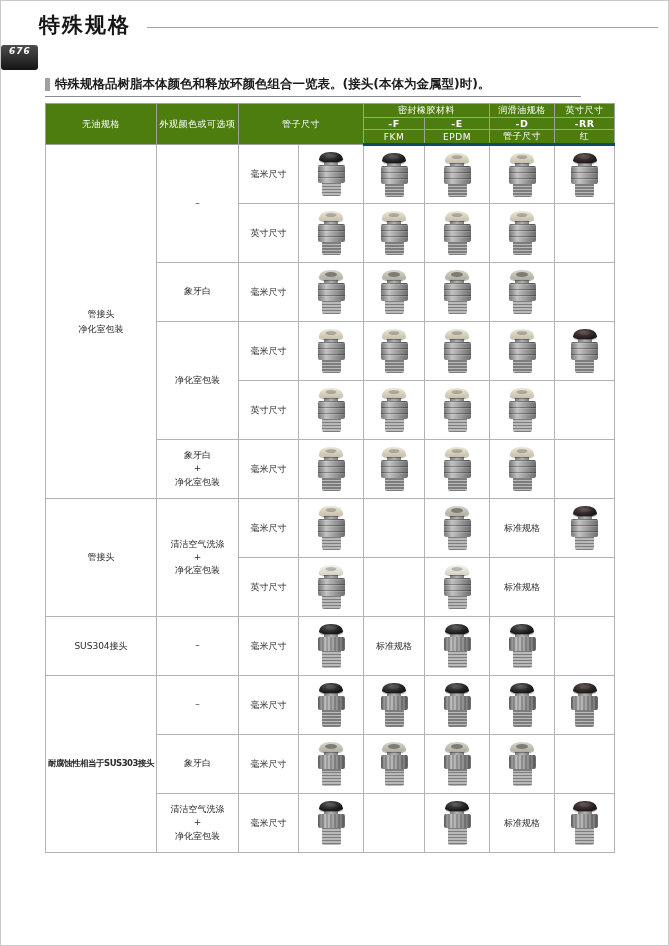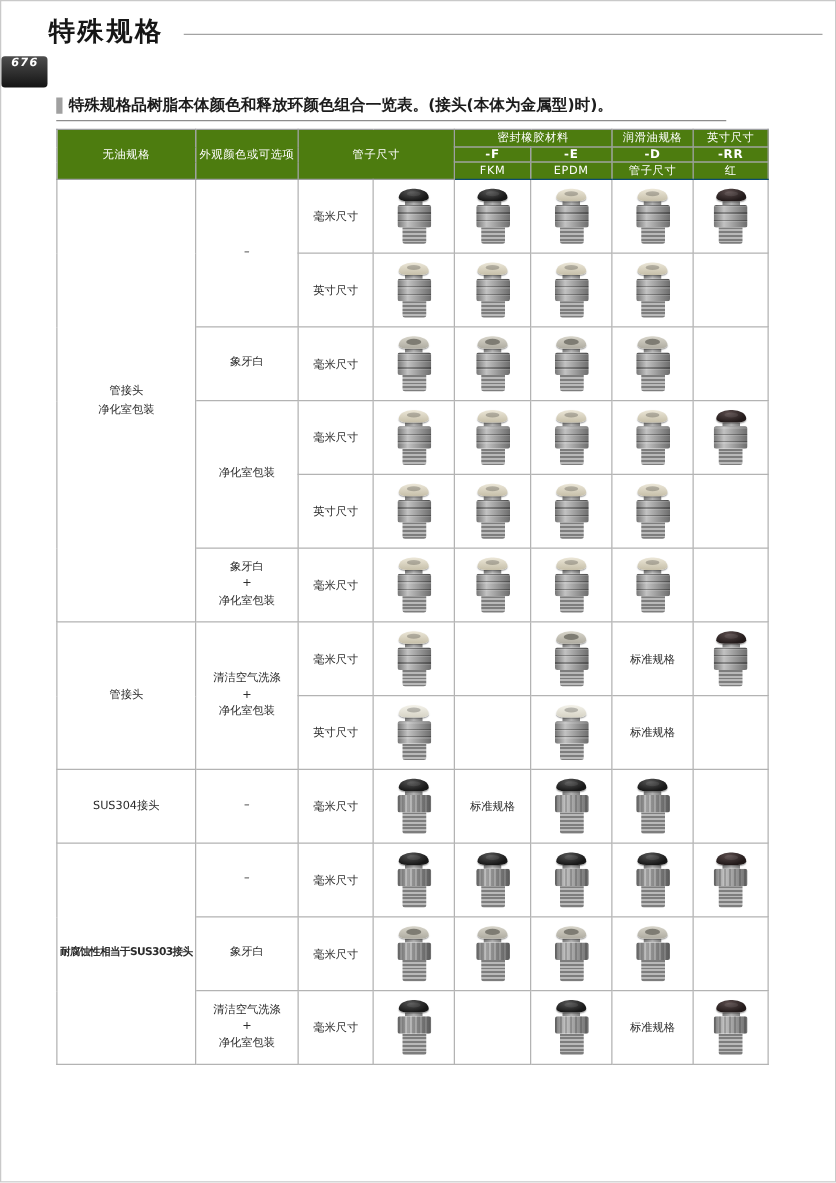"FKM" tr.h3 th { border-bottom: 1px solid #0c4a6e -> 3px solid #0c4a6e }
